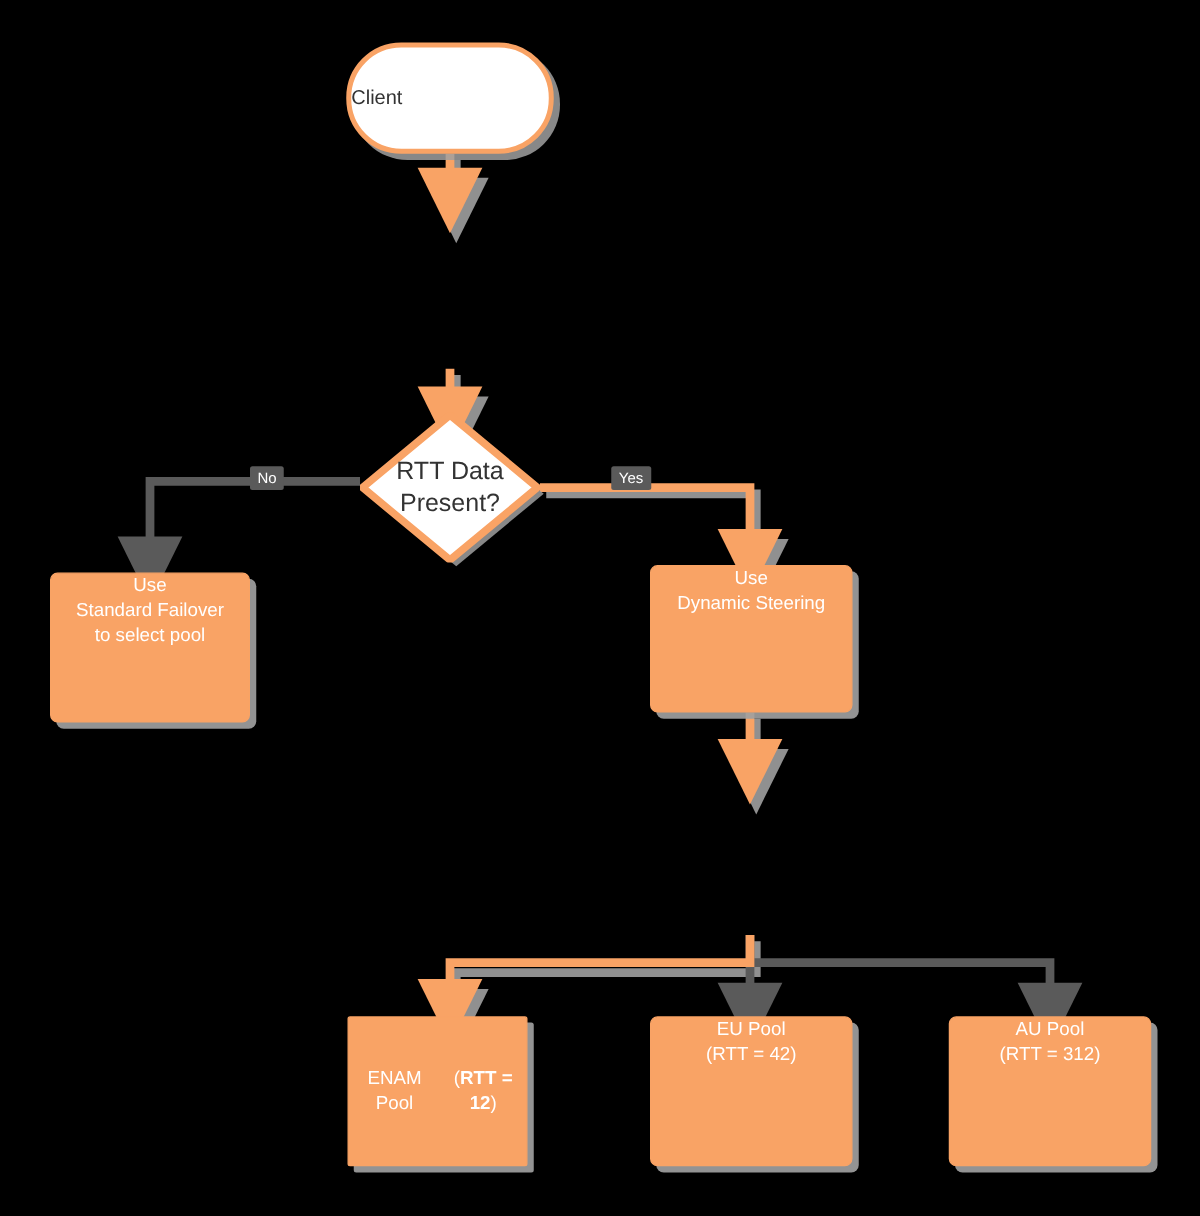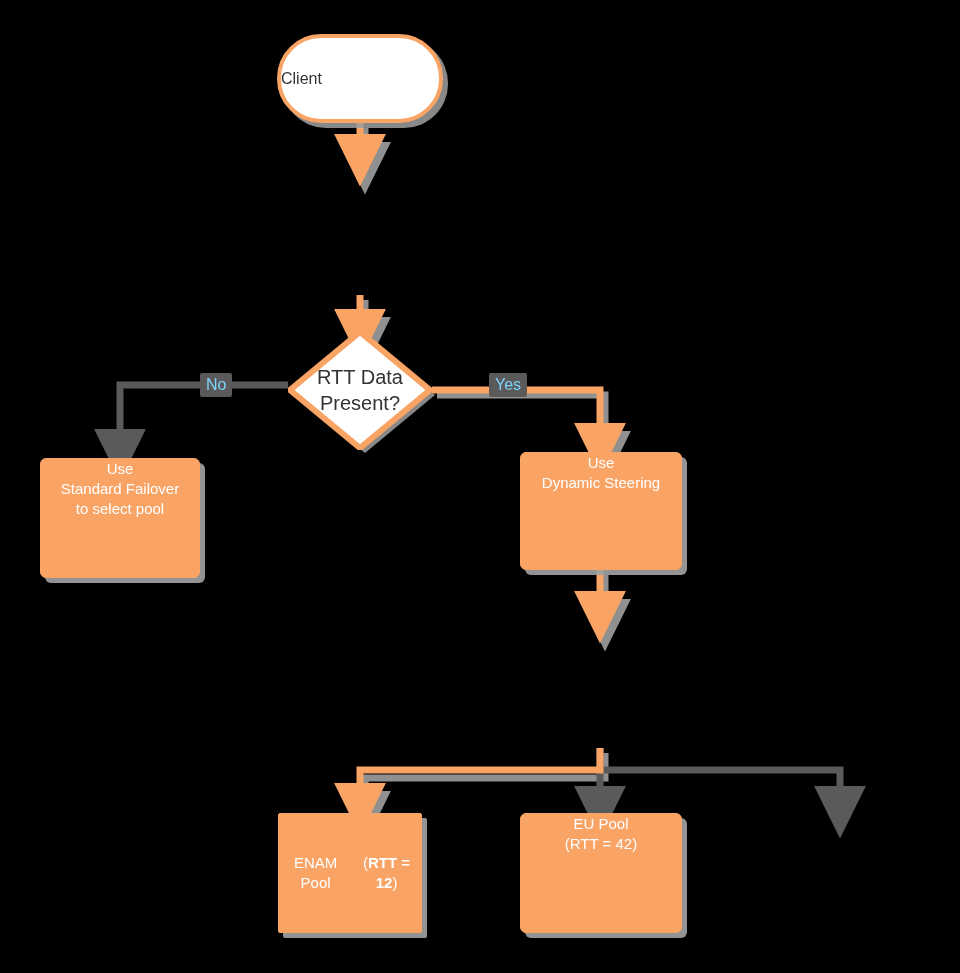"No" .edge-label { color: #7dd3fc -> #ffffff; font-size: 16px -> 12px }
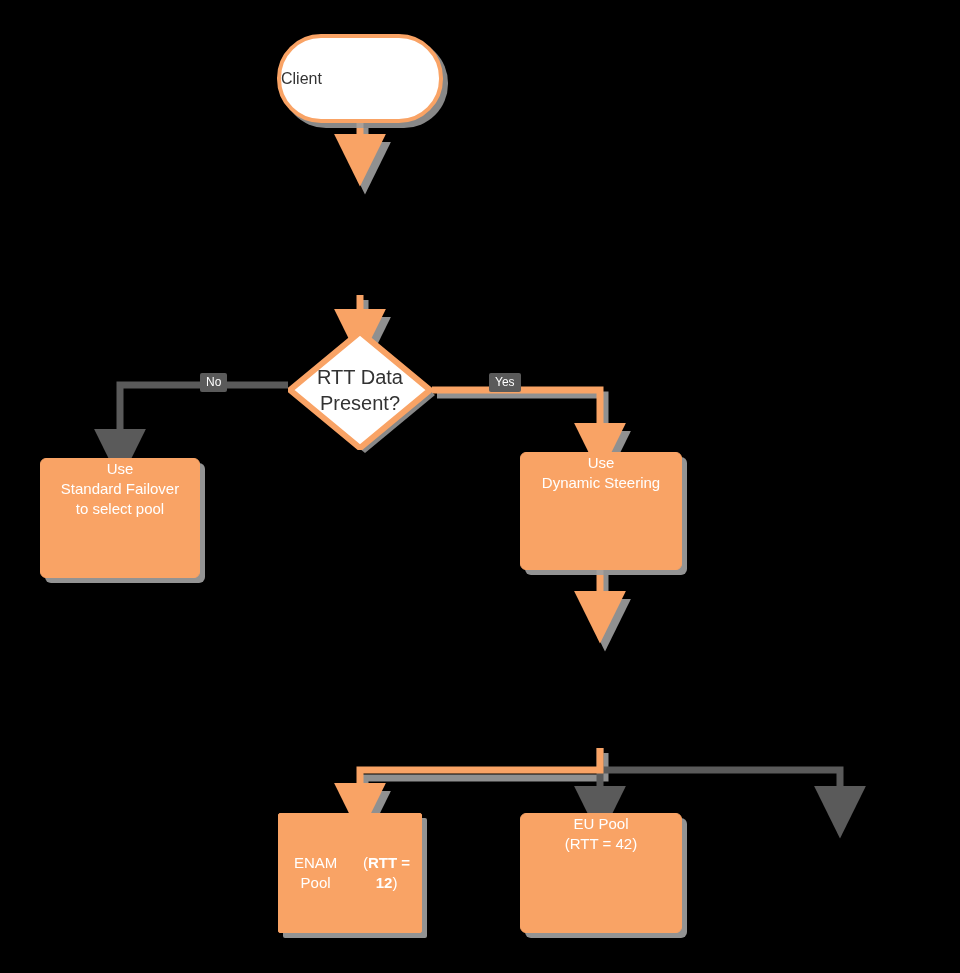"AU Pool" div.node { html: none -> <div> <span>AU Pool</span> <span>(RTT = 312)</span> </div> }
